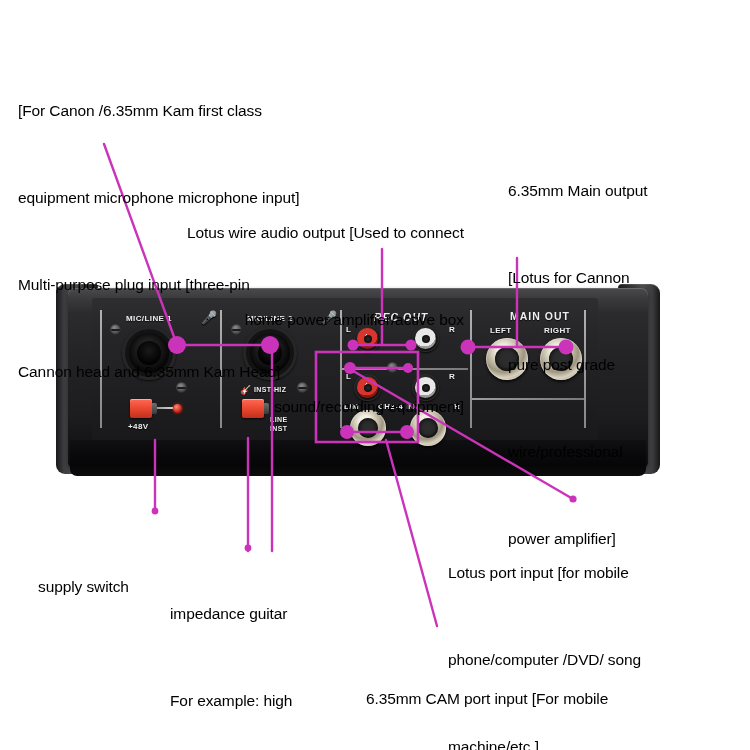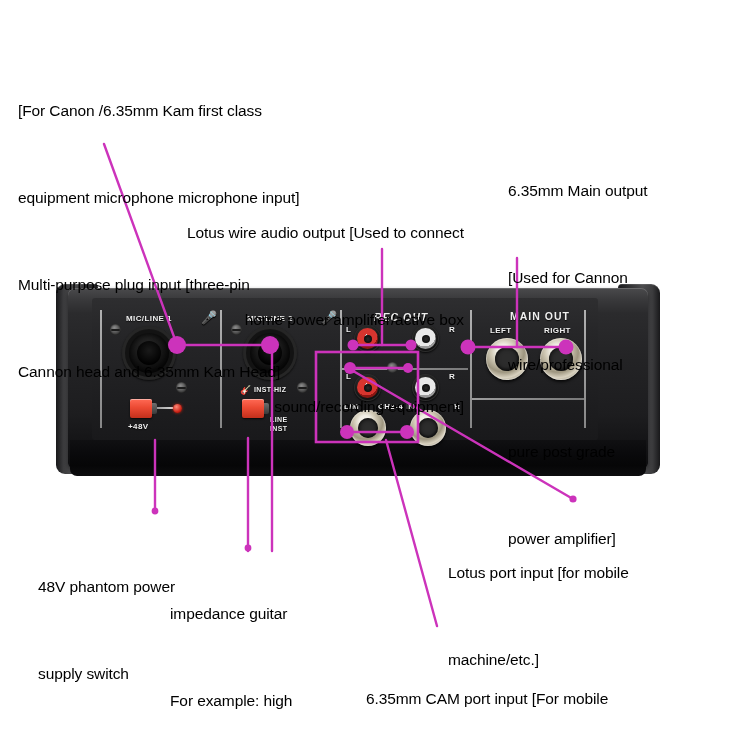"[Used for Cannon" div { text: Used -> Lotus }
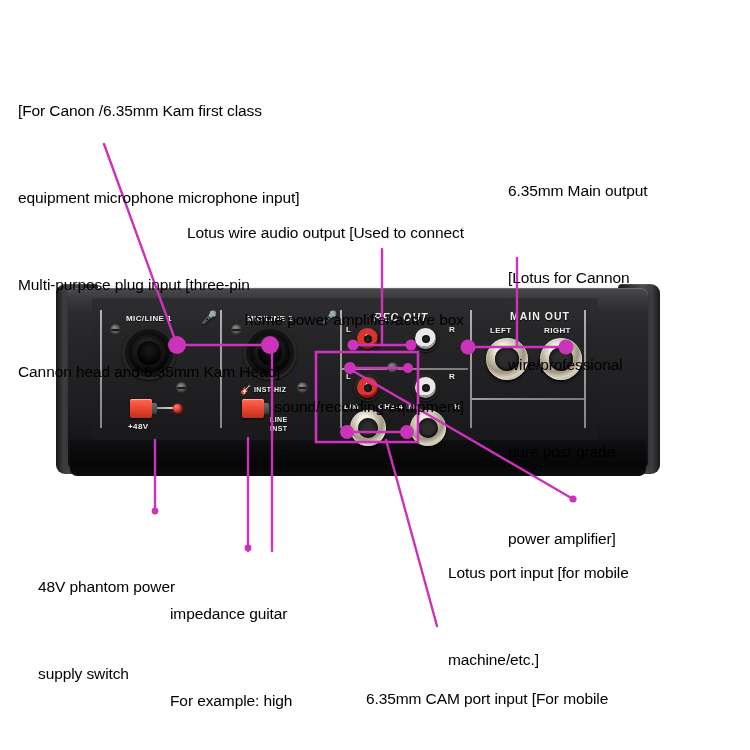"wire/professional" div { order: before "pure post grade" -> after "pure post grade" }
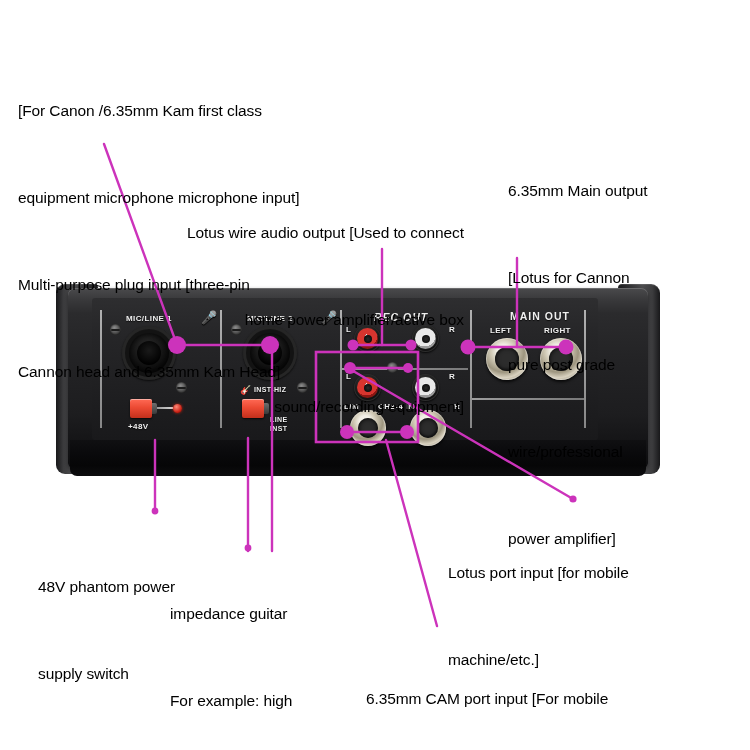"48V phantom power" div { html: <div>48V phantom power</div> -> none }
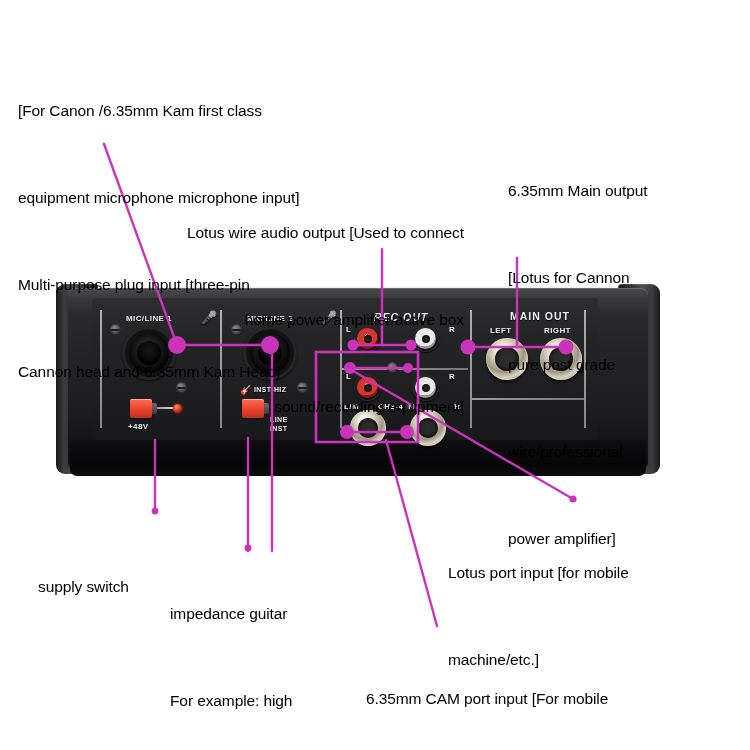"phone/computer /DVD/ song" div { html: none -> <div>phone/computer /DVD/ song</div> }
